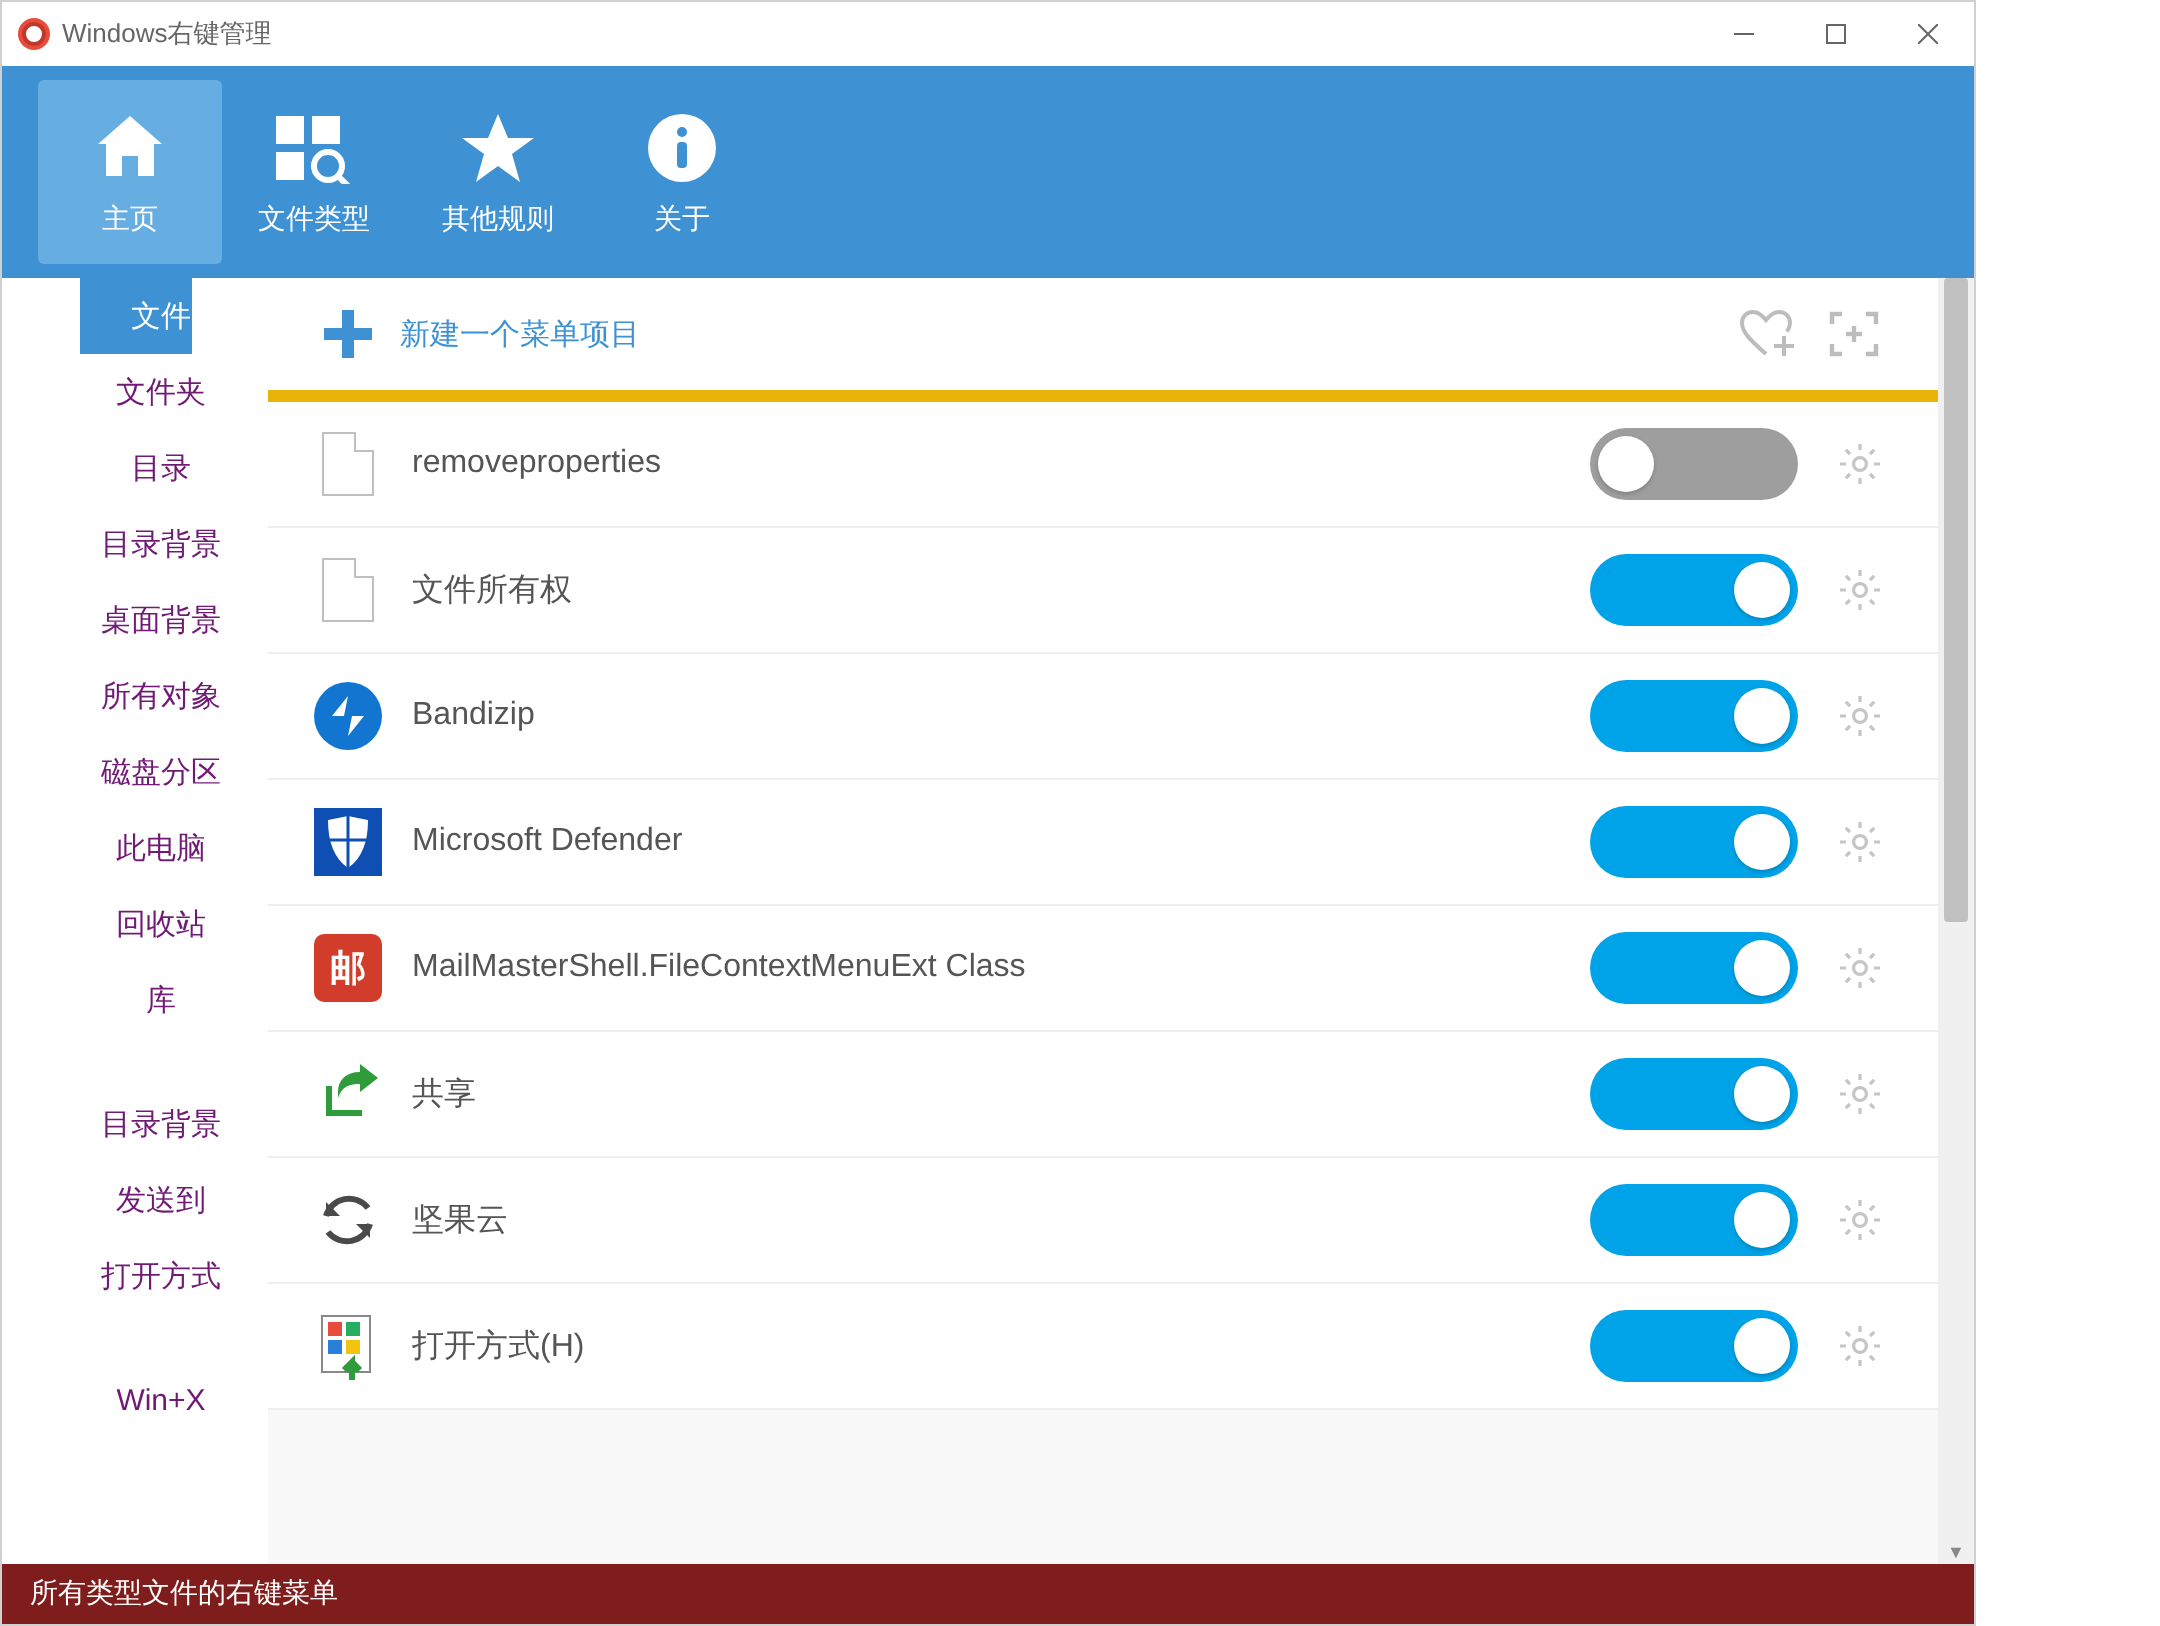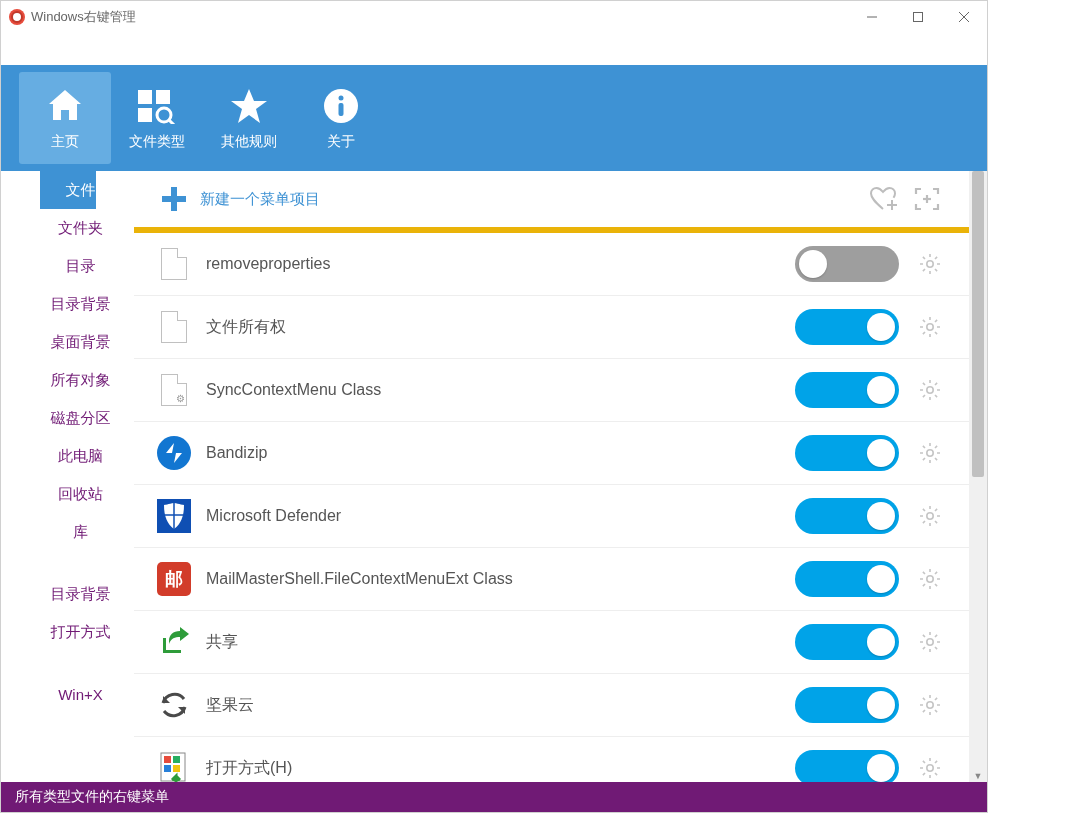"主页" .toolbar { margin-top: 32px -> none }
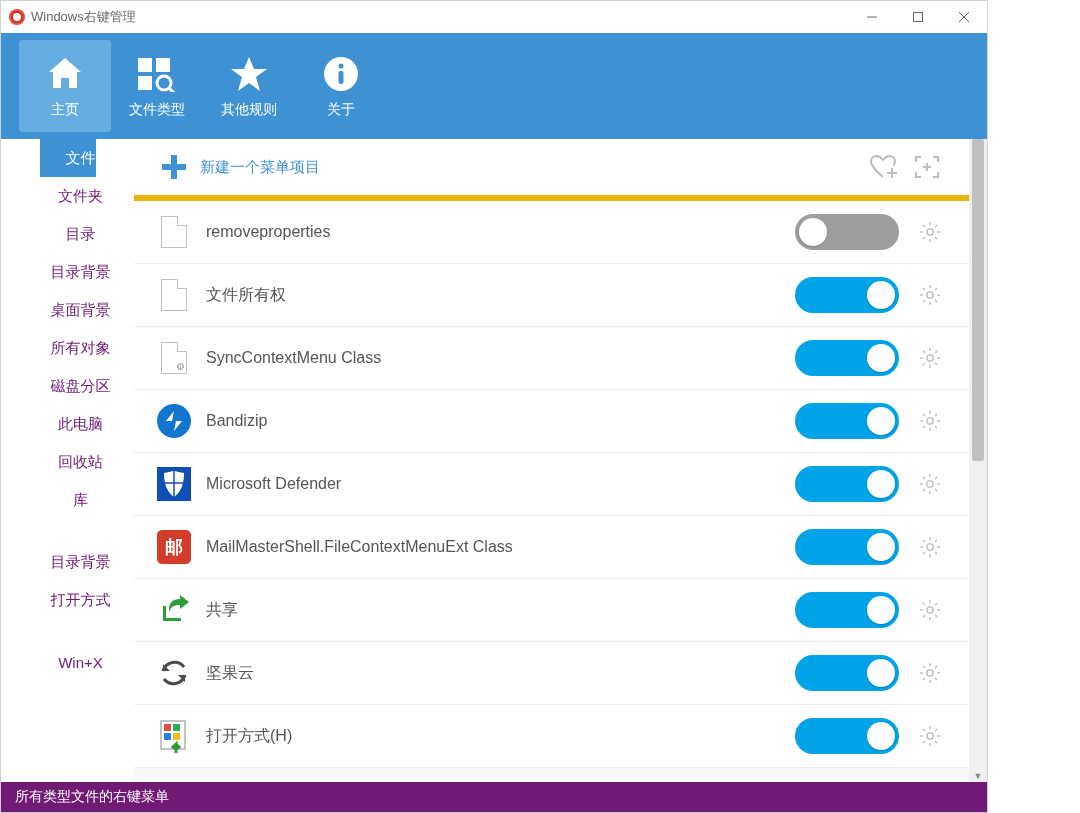"SyncContextMenu Class" div.row { html: <div> <span> <span></span> </span> <span>SyncContextMenu Class</span> <span> <span></span> </span> <span> <svg> <circle></circle> <path></path> </svg> </span> </div> -> none }
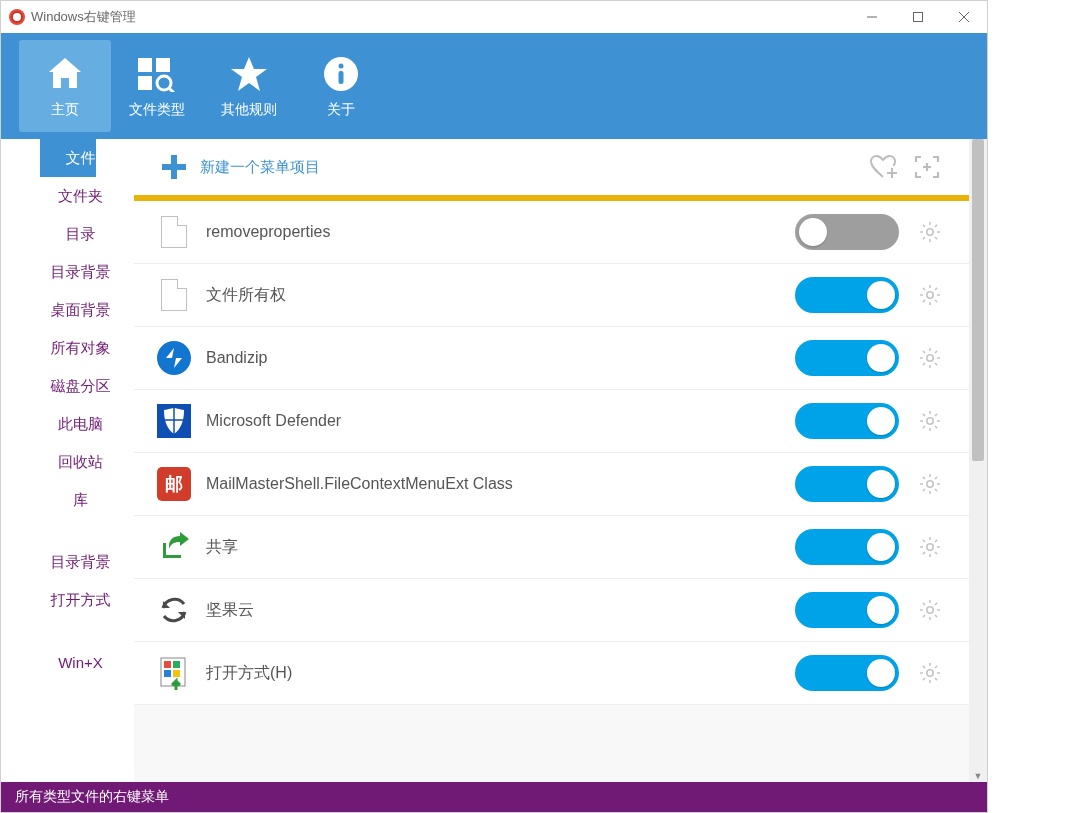"发送到" div.side-item { html: none -> <div> <span>发送到</span> </div> }
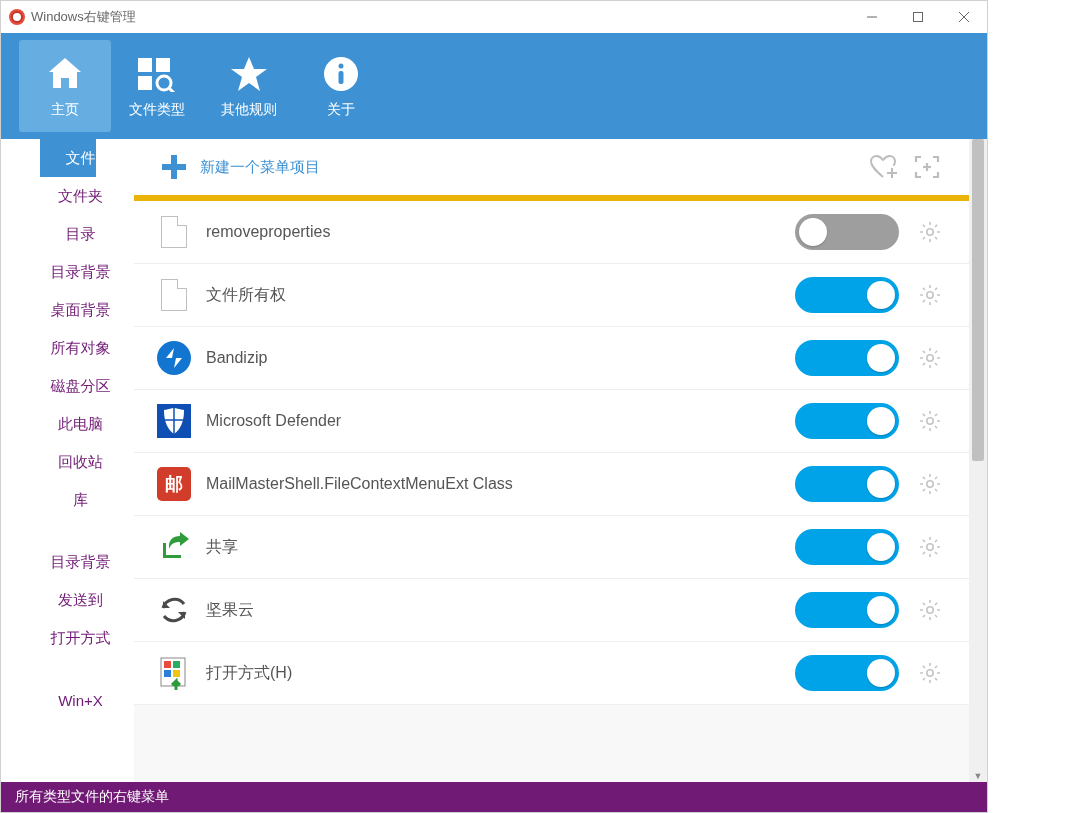"所有类型文件的右键菜单" .statusbar { background: #701a75 -> #7f1d1d }
